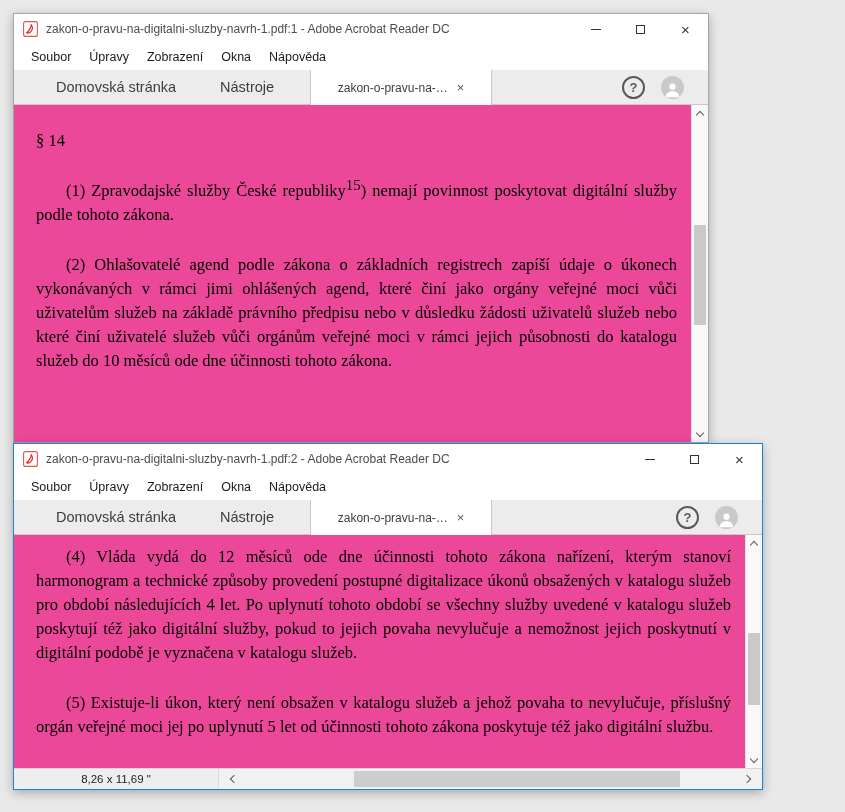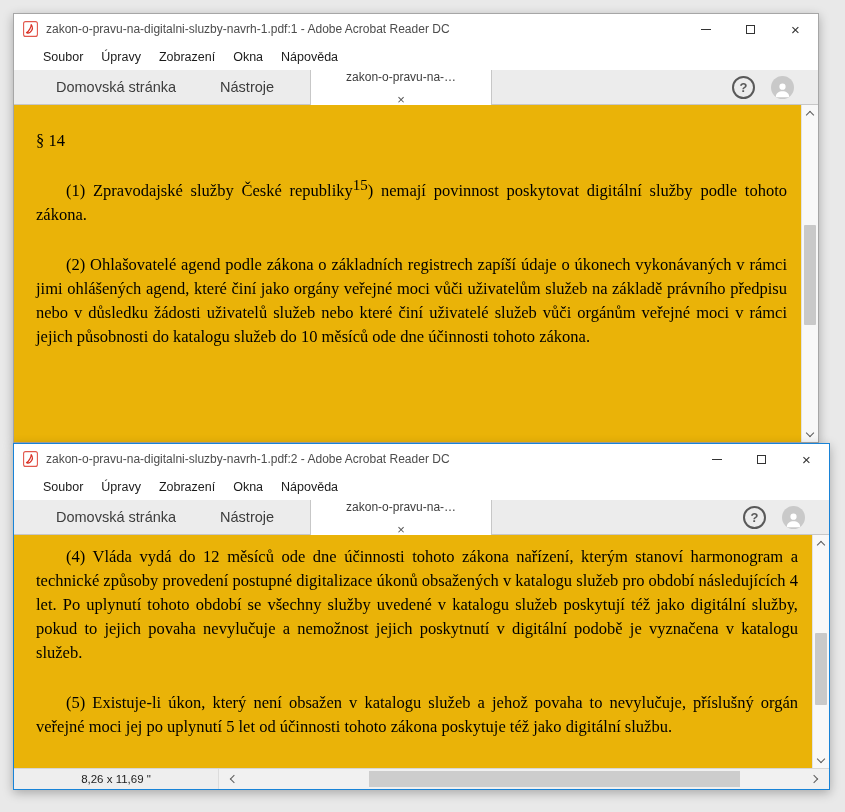"zakon-o-pravu-na-digitalni-sluzby-navrh-1.pdf:1" .window.inactive { width: 806px -> 696px }
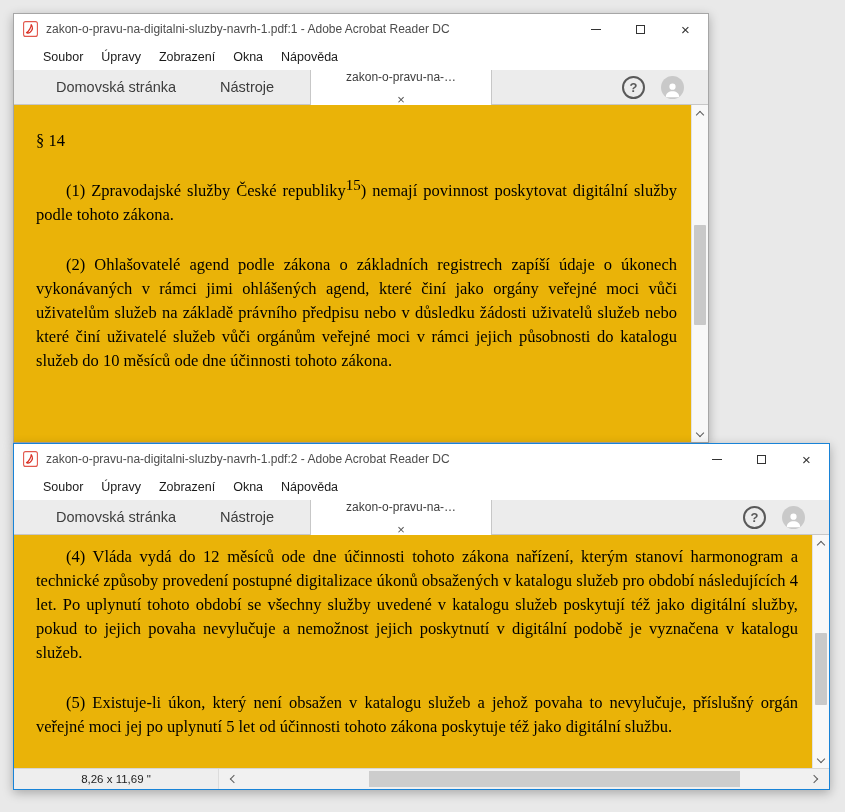"Soubor" .menubar { padding-left: 20px -> 8px }
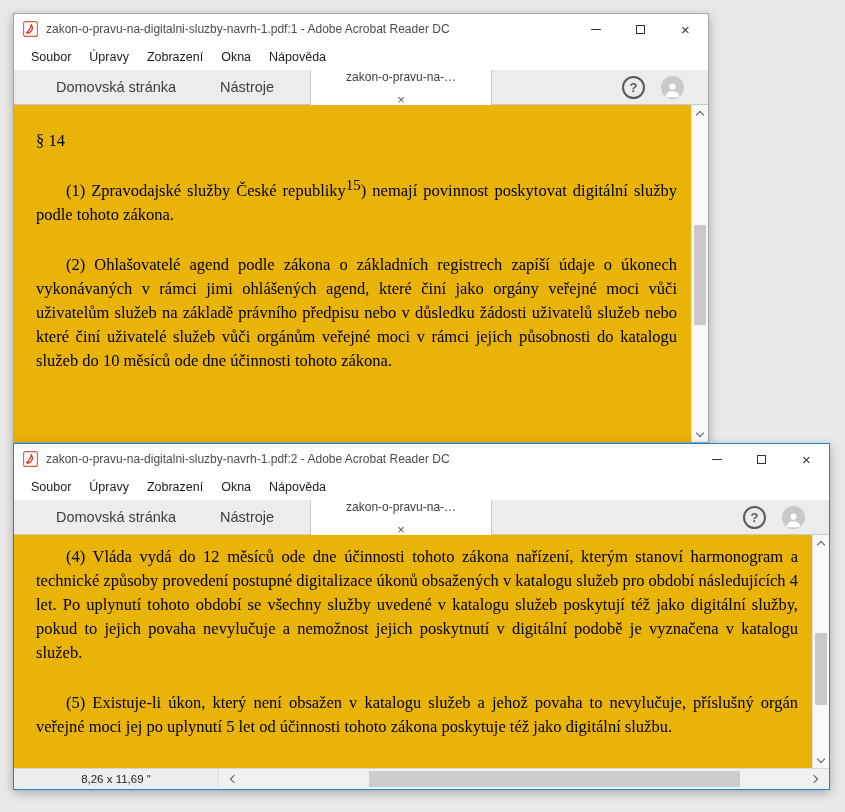"zakon-o-pravu-na-…" .tab.doc { flex-direction: column -> none }
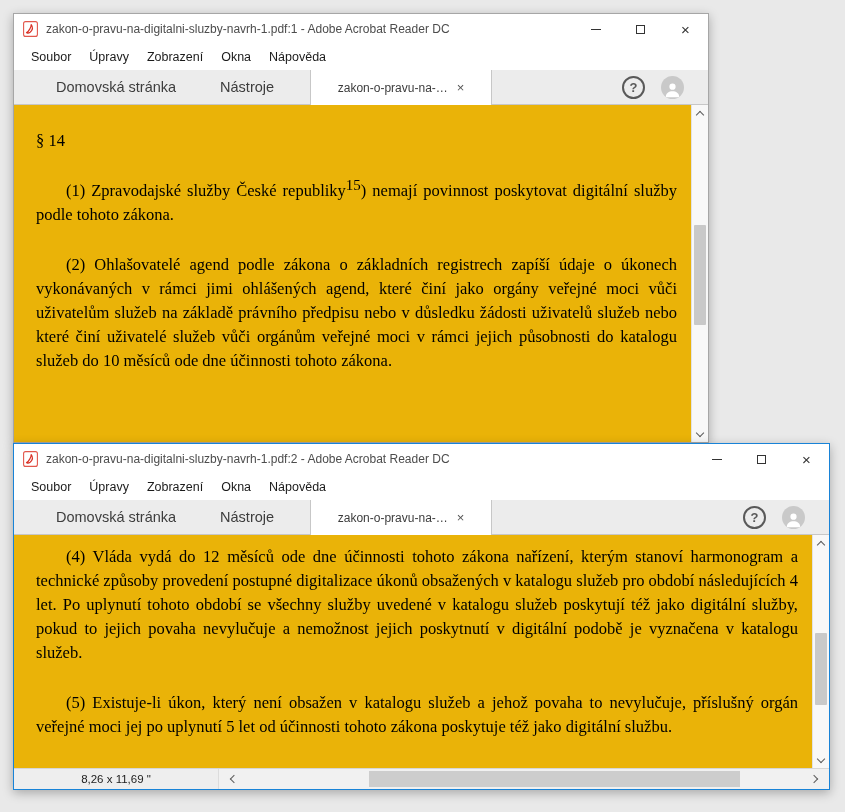"§ 14" .docwrap { background: #eab308 -> #ec4899 }
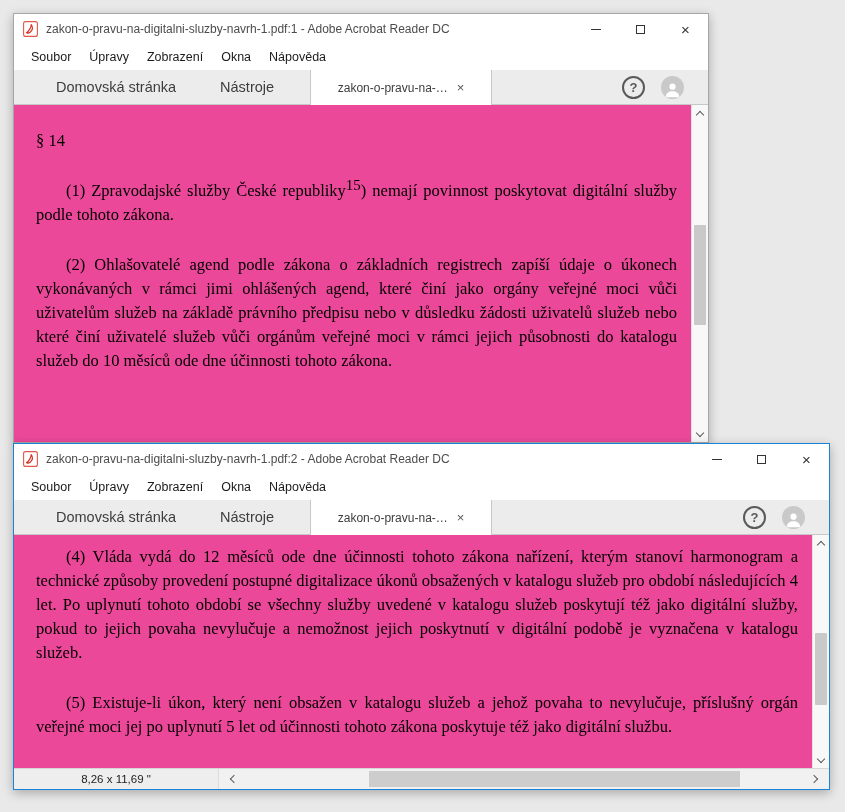"zakon-o-pravu-na-digitalni-sluzby-navrh-1.pdf:2" .window.active { width: 817px -> 750px }
